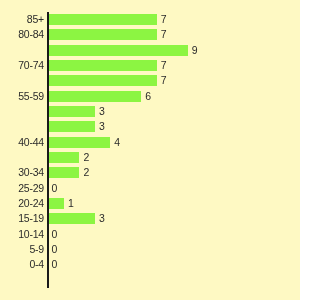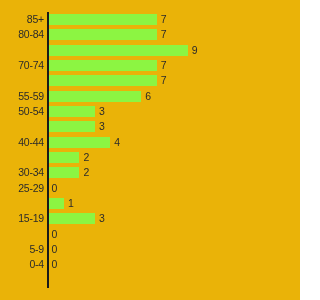"85+" div { background: #eab308 -> #fef9c3 }
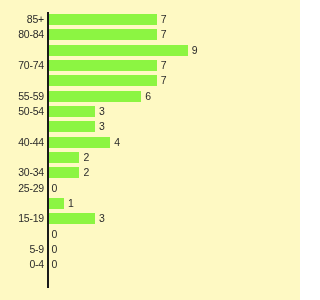"50-54" div.row-label { html: <div>50-54</div> -> none }
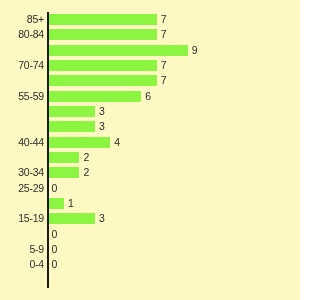"20-24" div.row-label { html: none -> <div>20-24</div> }
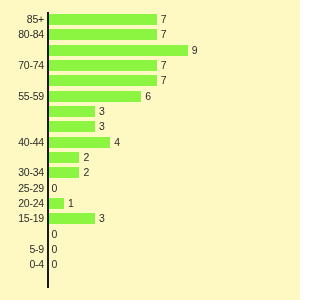"10-14" div.row-label { html: none -> <div>10-14</div> }
